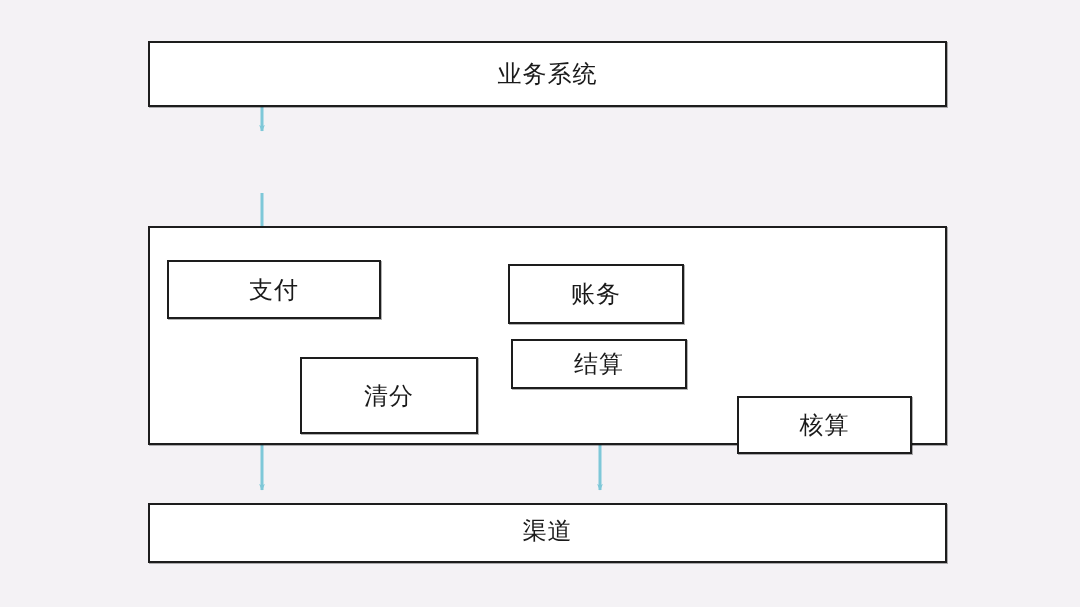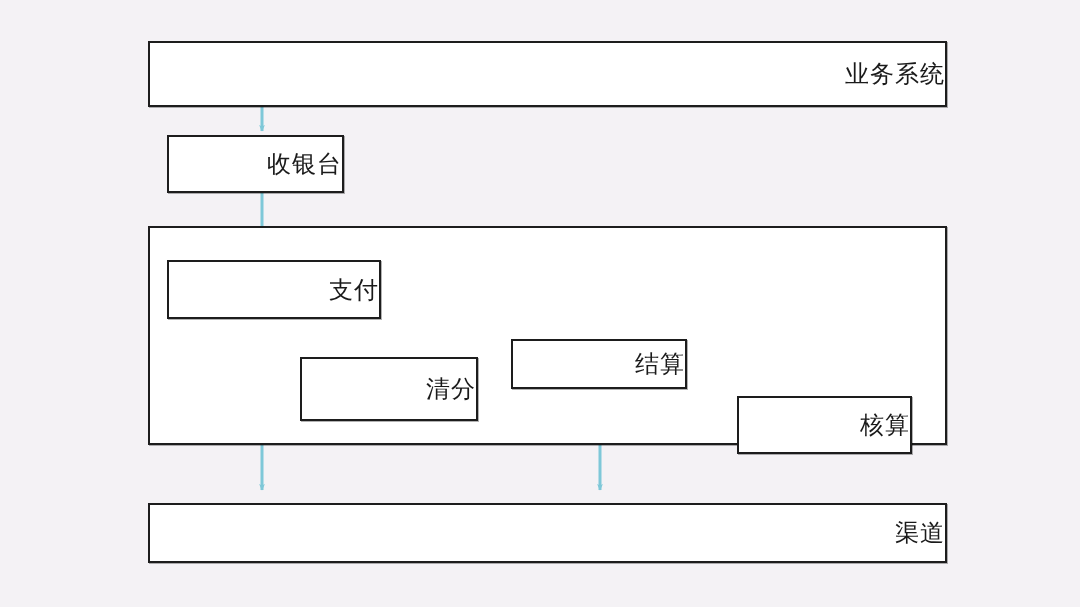"业务系统" .node { justify-content: flex-end -> center }
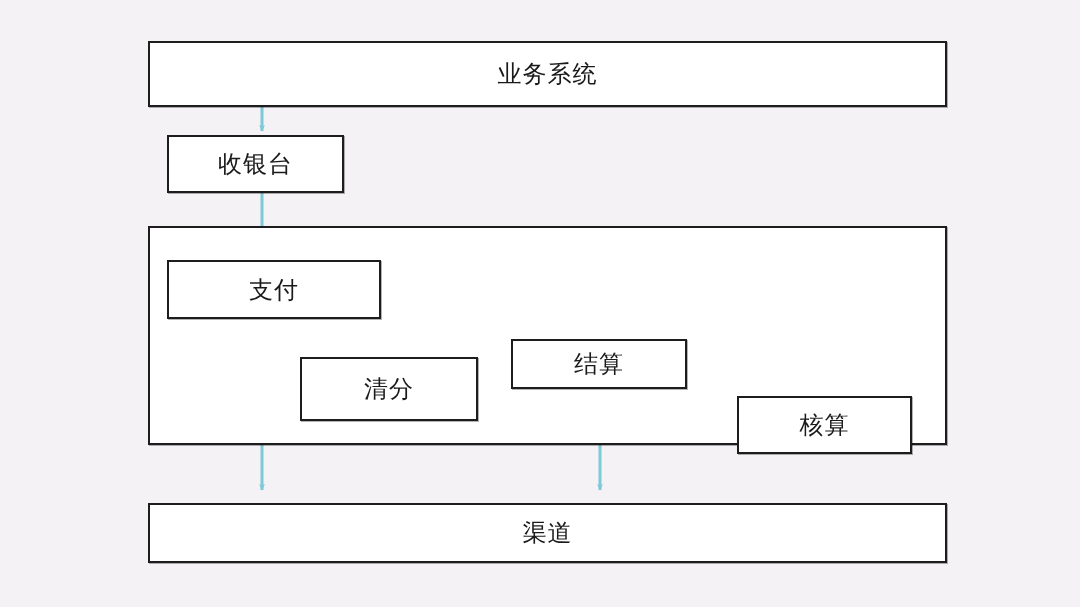"收银台" div.node { html: <div> <span>收银台</span> </div> -> none }
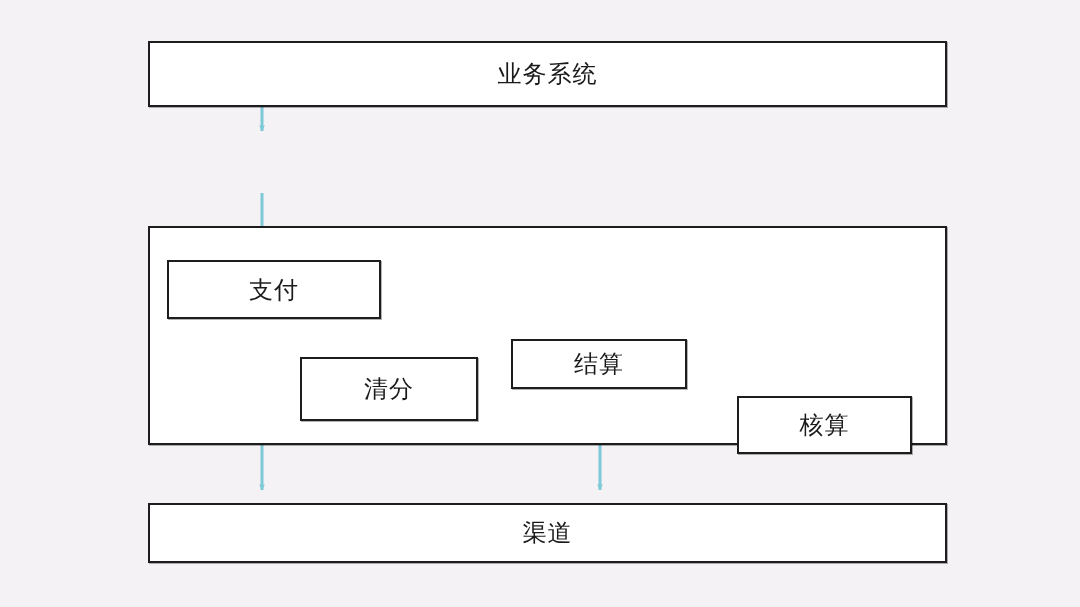"账务" div.node { html: none -> <div> <span>账务</span> </div> }
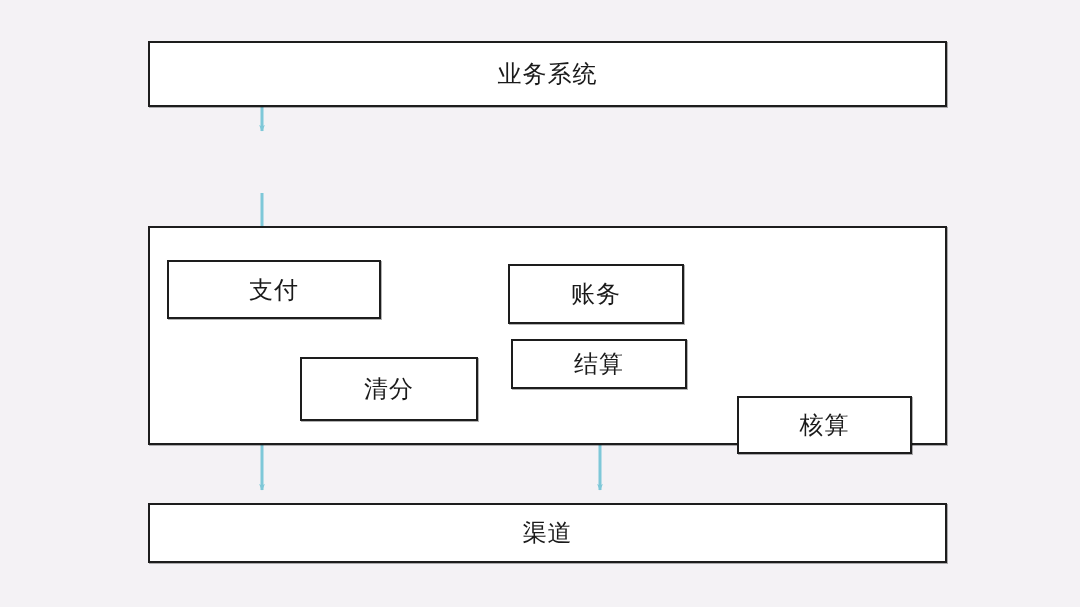"清分" #node-clearing { height: 64px -> 77px }
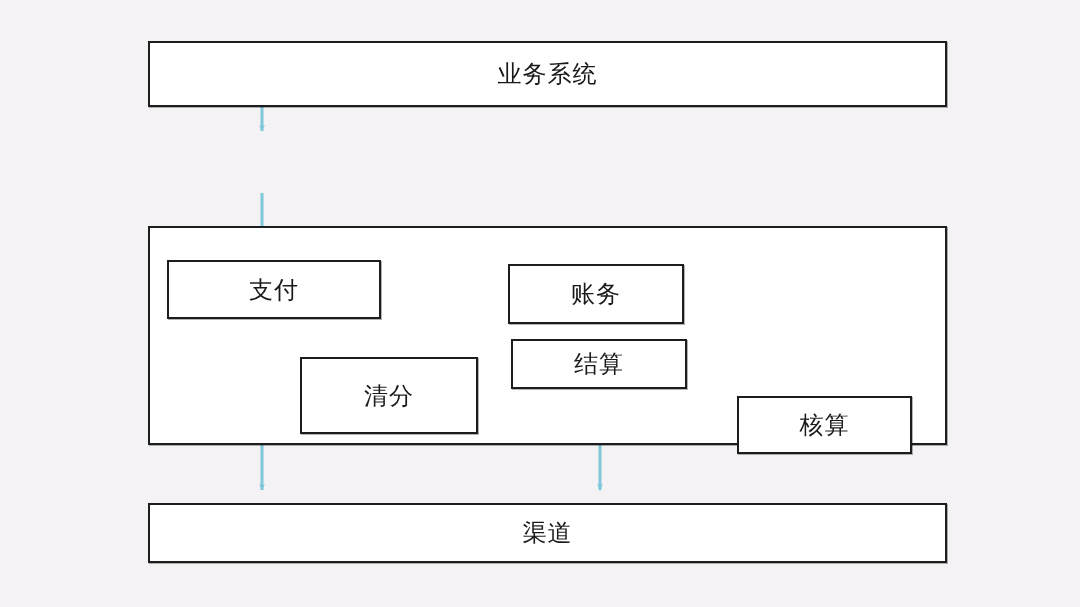"渠道" #node-channel { font-family: none -> Liberation Mono, monospace }
